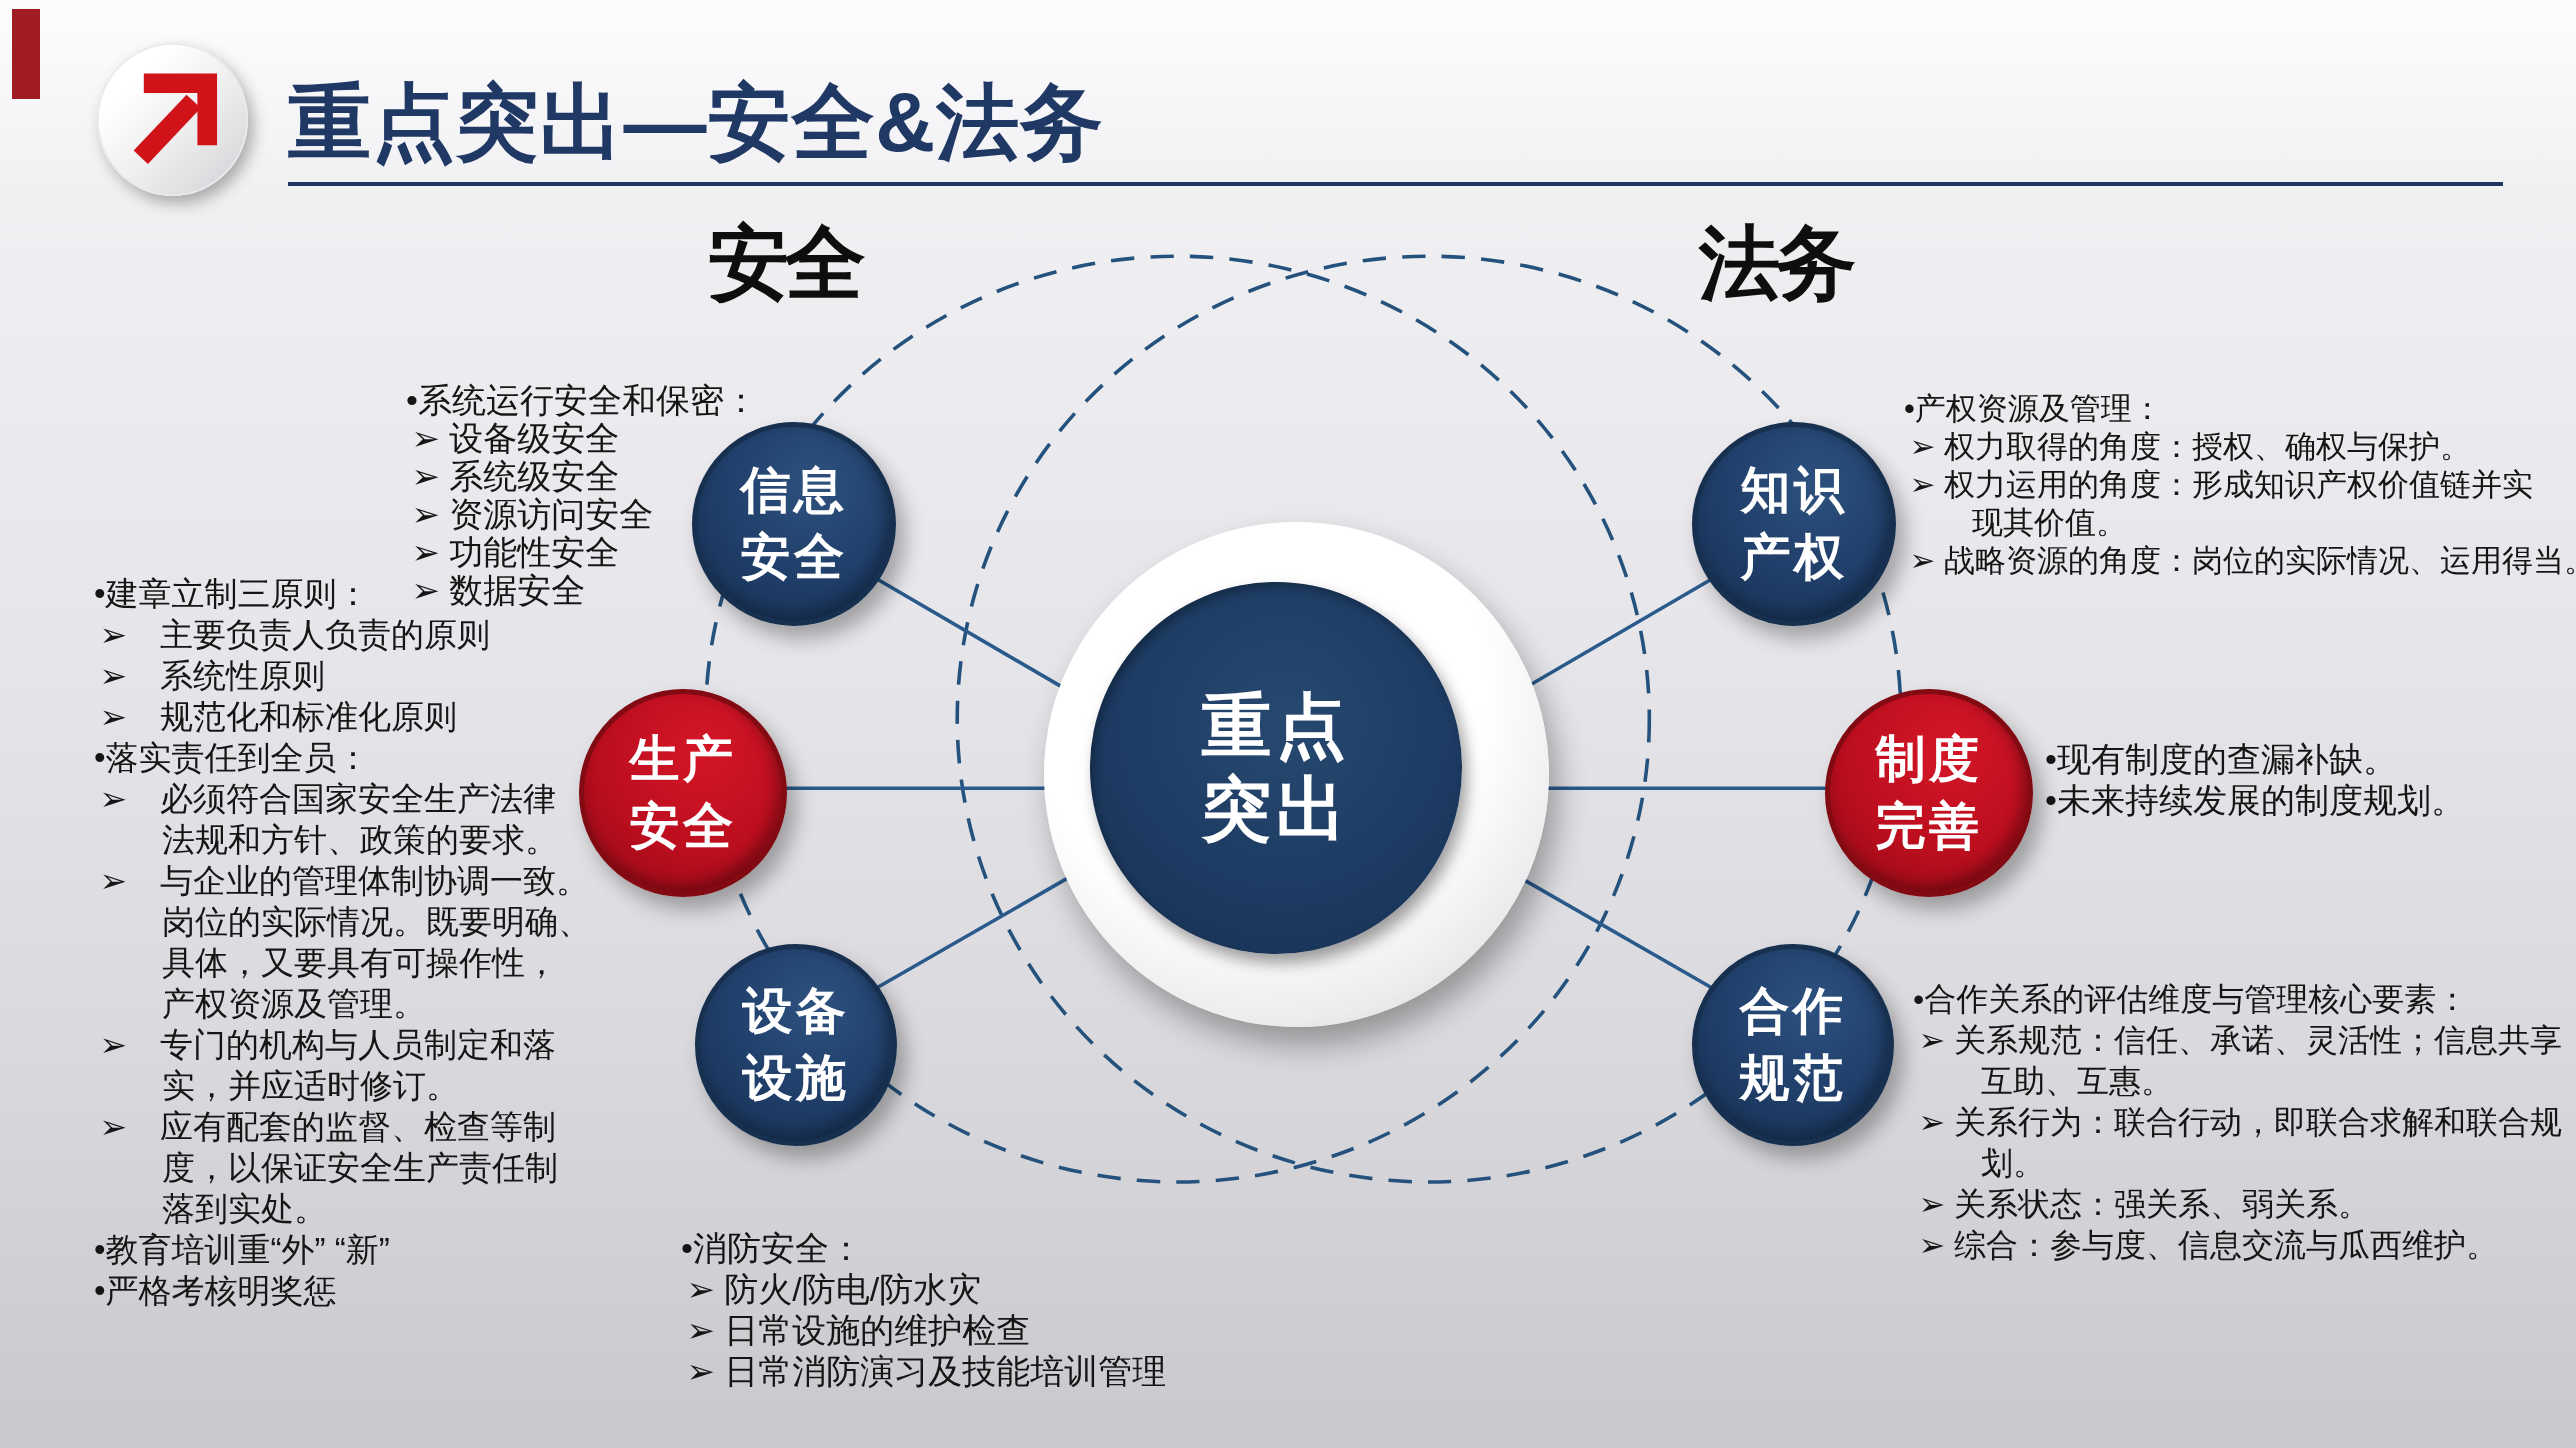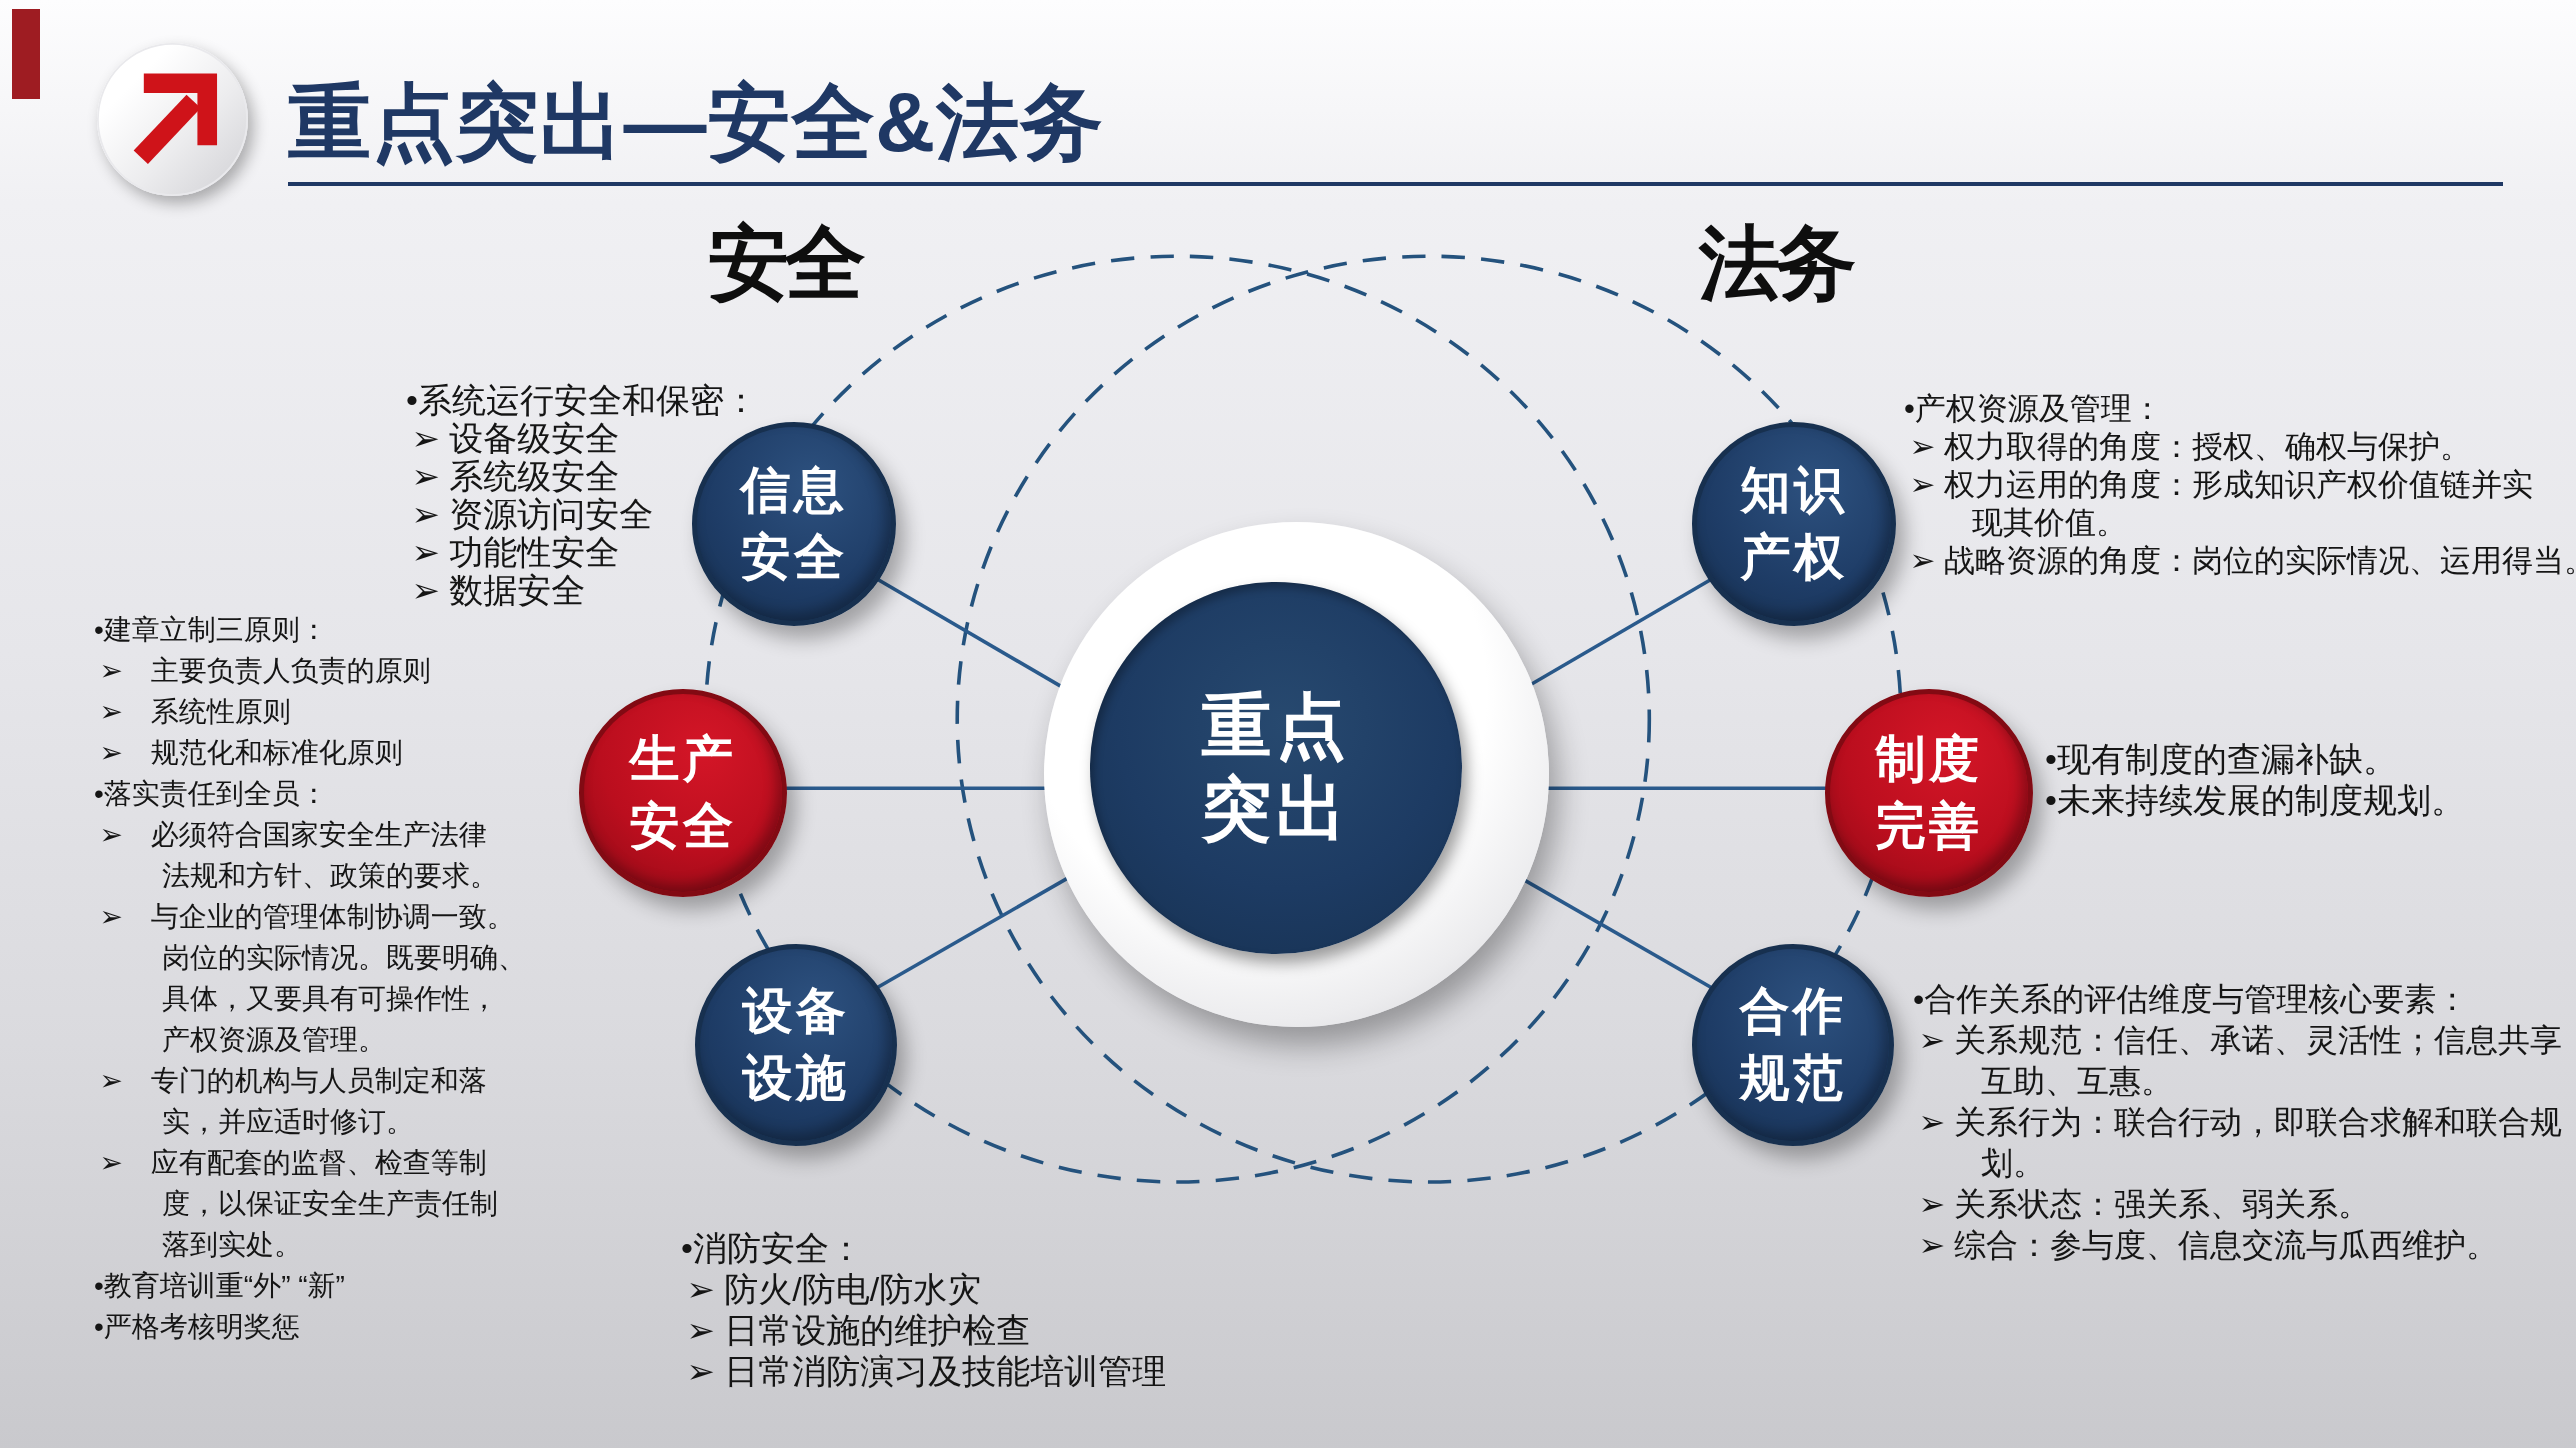"•建章立制三原则：" #blk-production { font-size: 28px -> 33px; top: 609px -> 573px }
